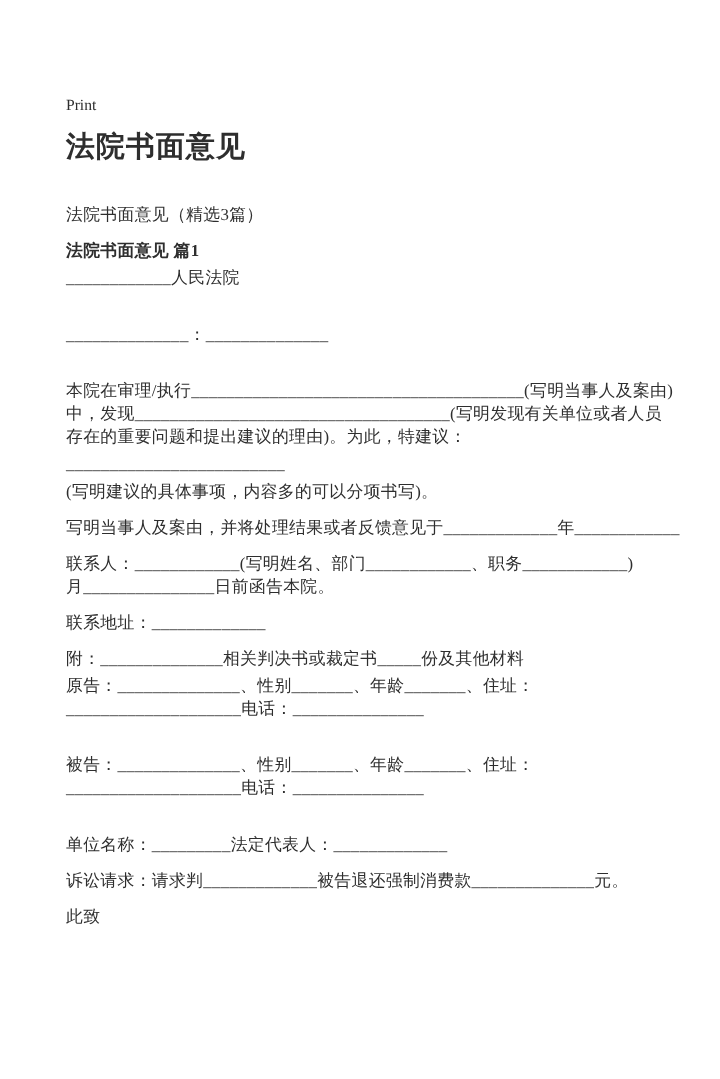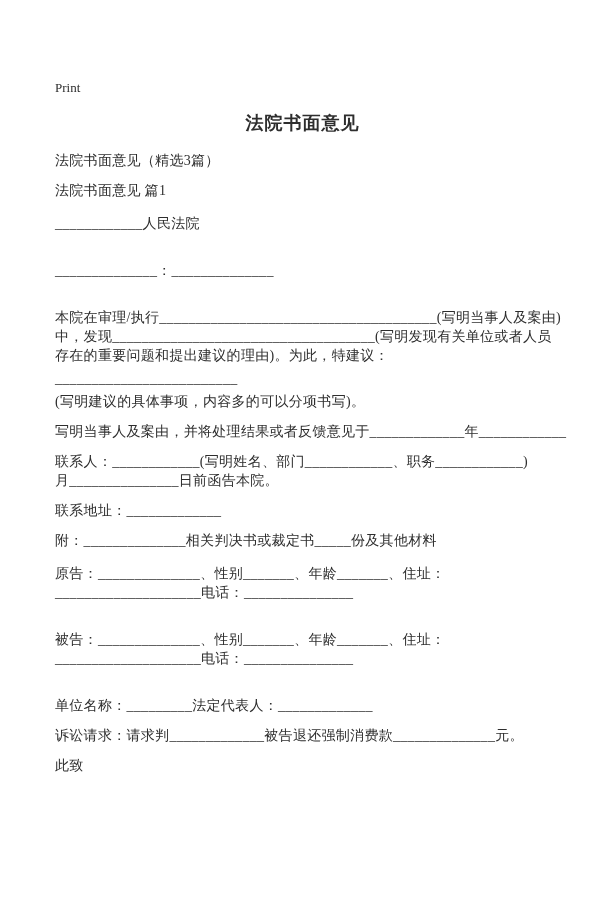"法院书面意见" .title { font-size: 18px -> 24px; text-align: center -> none }
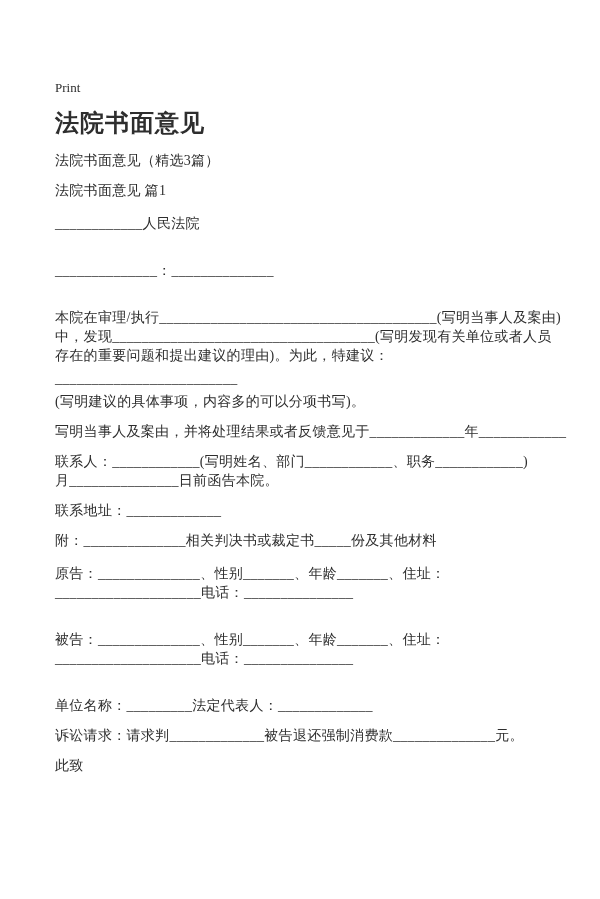"法院书面意见（精选3篇）" .mt22 { margin-top: 15px -> 34px }
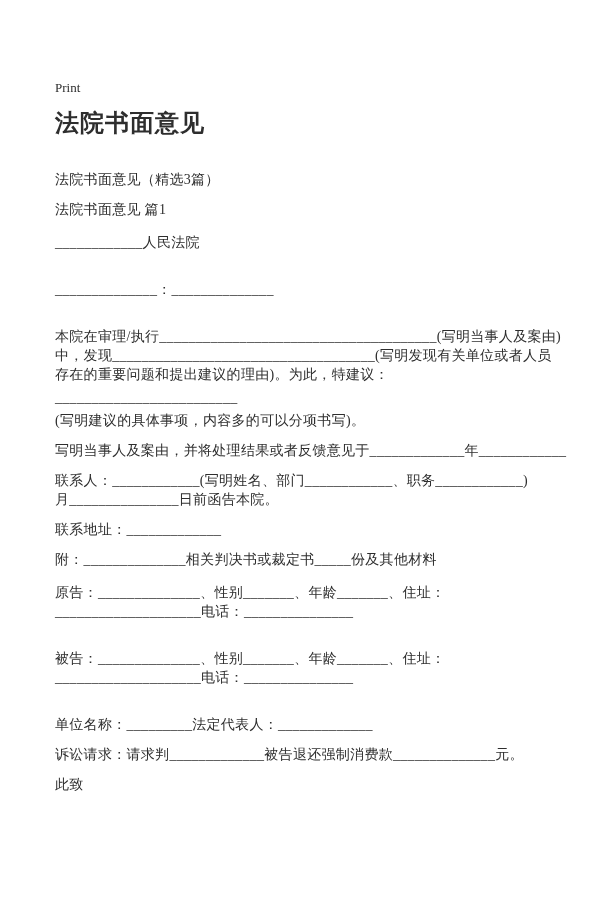"法院书面意见 篇1" .bold { font-weight: normal -> bold }
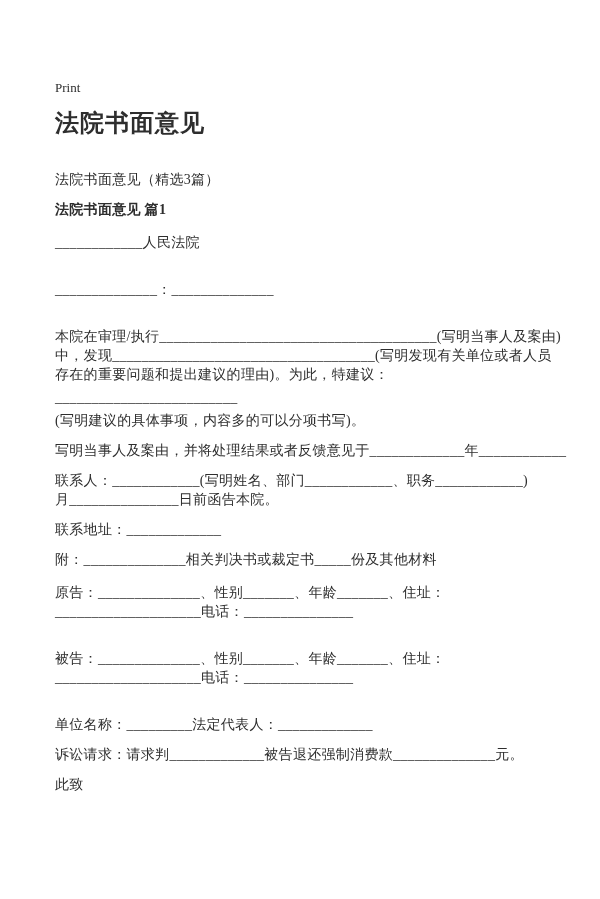"____________人民法院" .mt14 { margin-top: 14px -> 4px }
